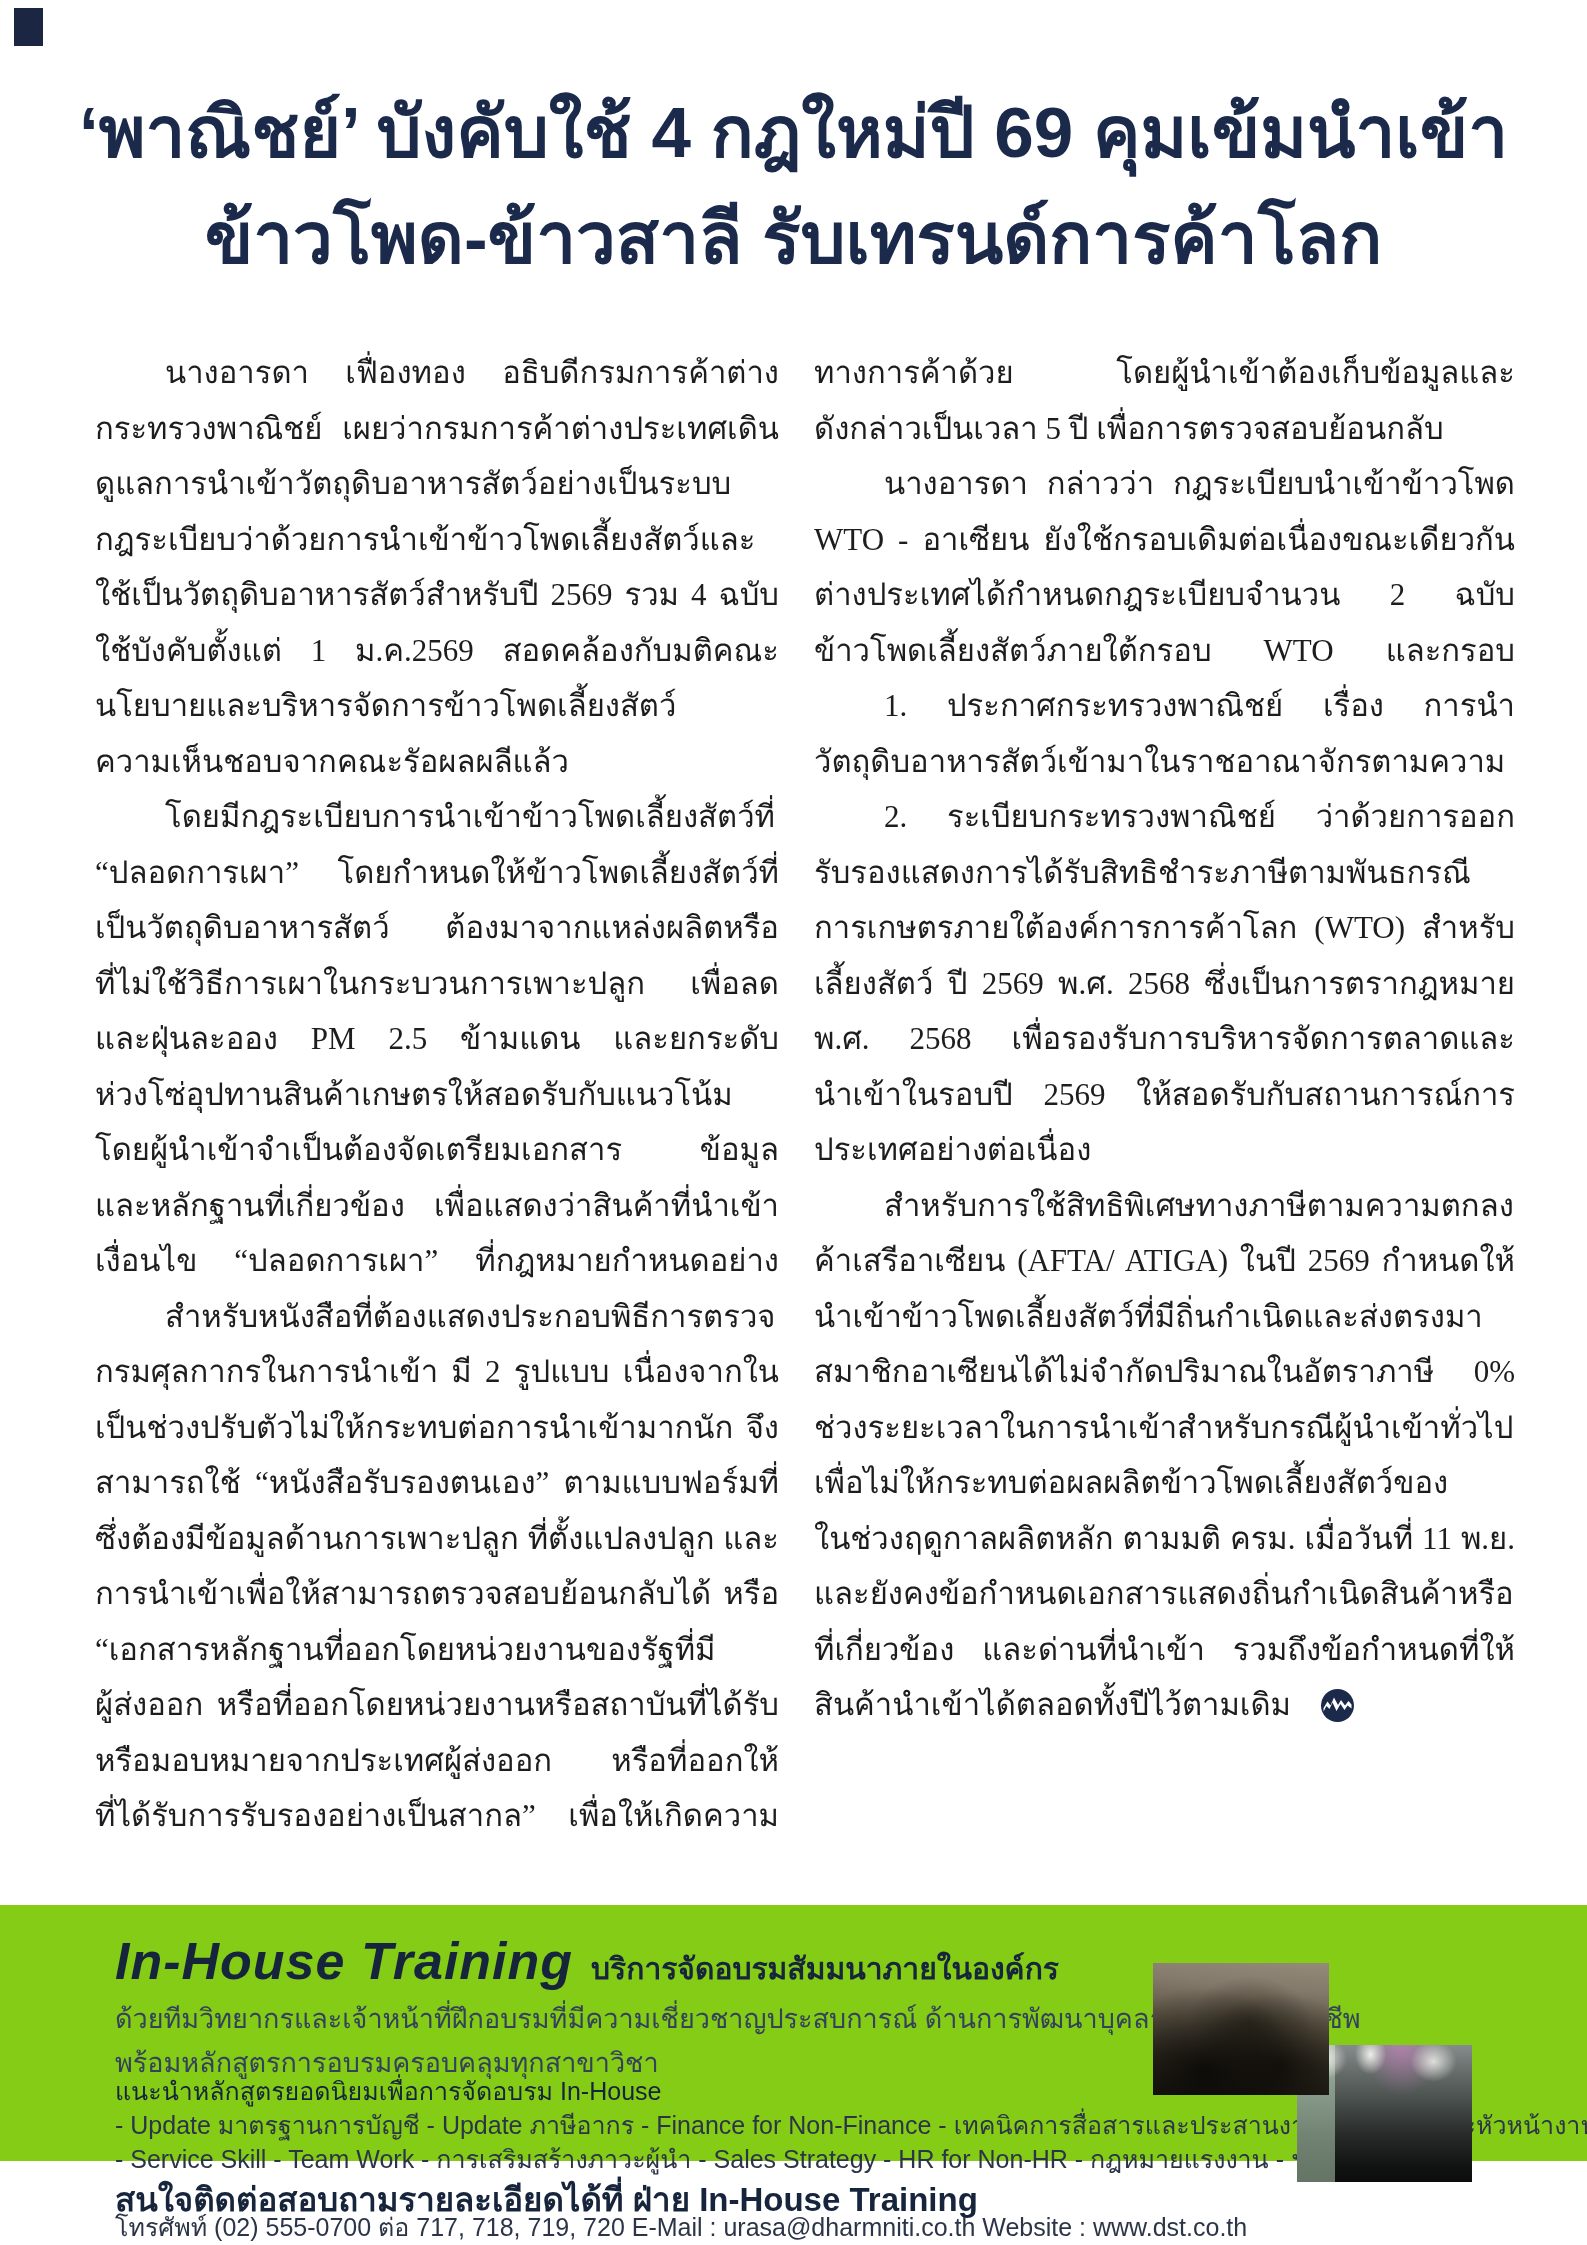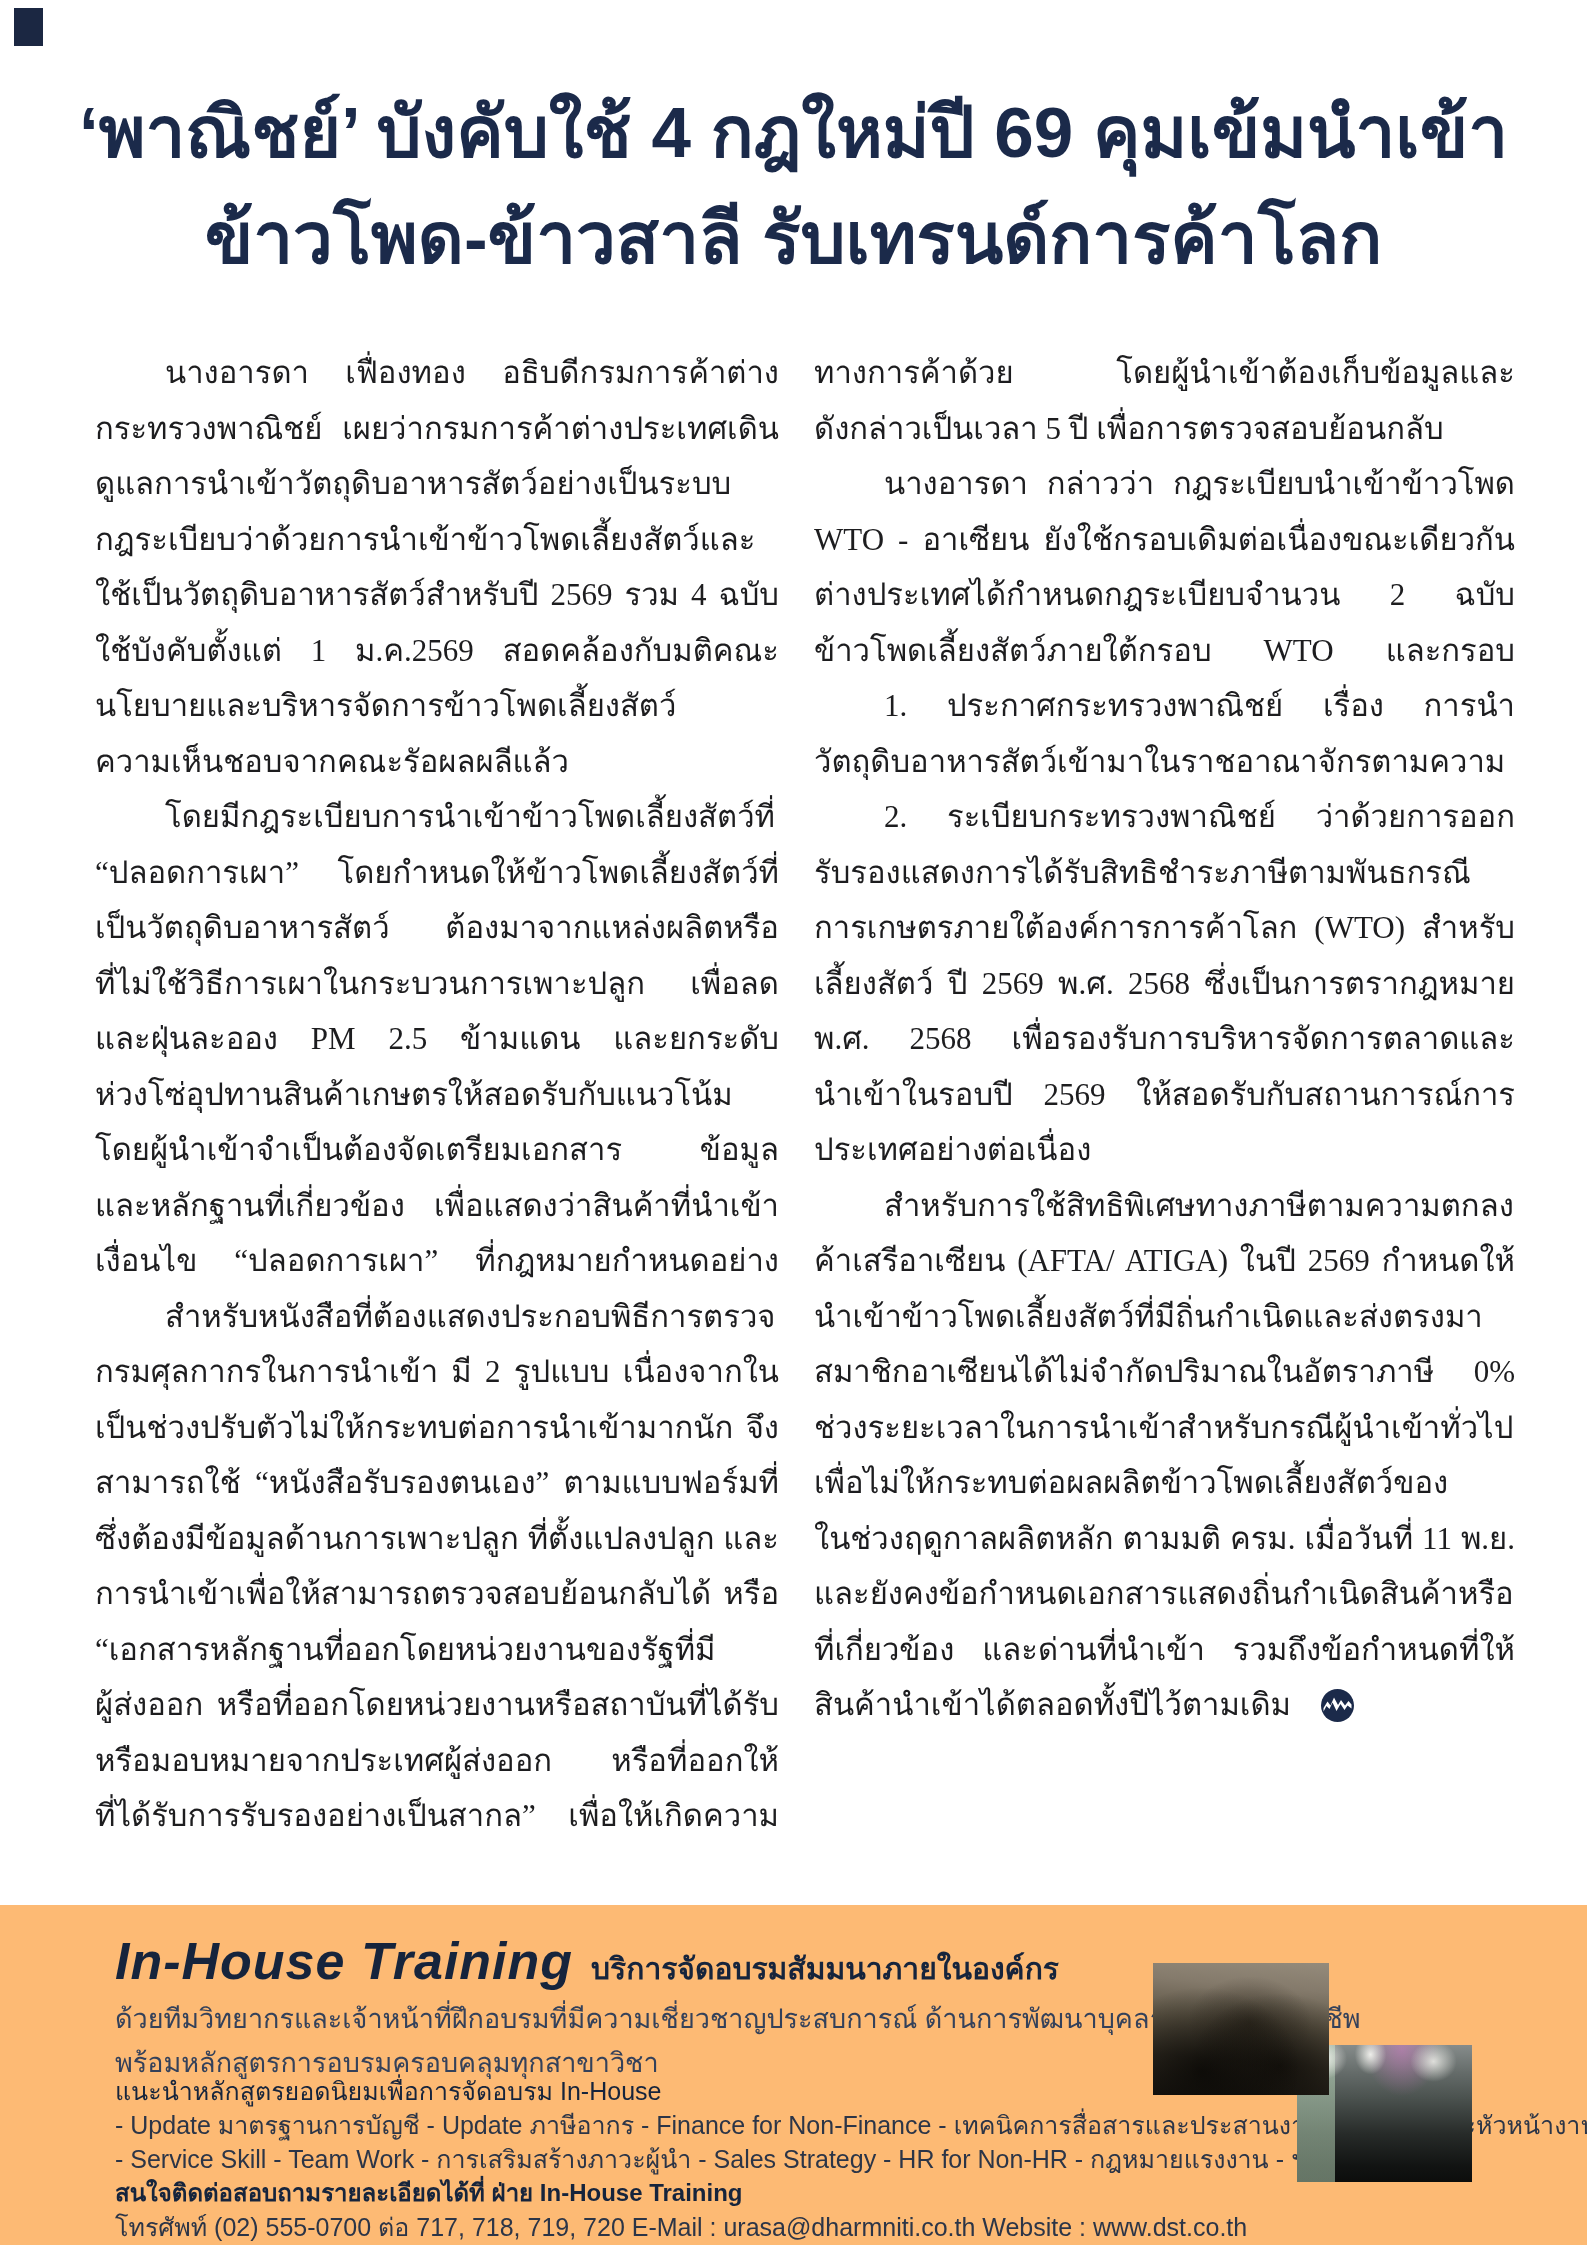"In-House Training" .footer { background: #fdba74 -> #84cc16; height: 340px -> 256px }
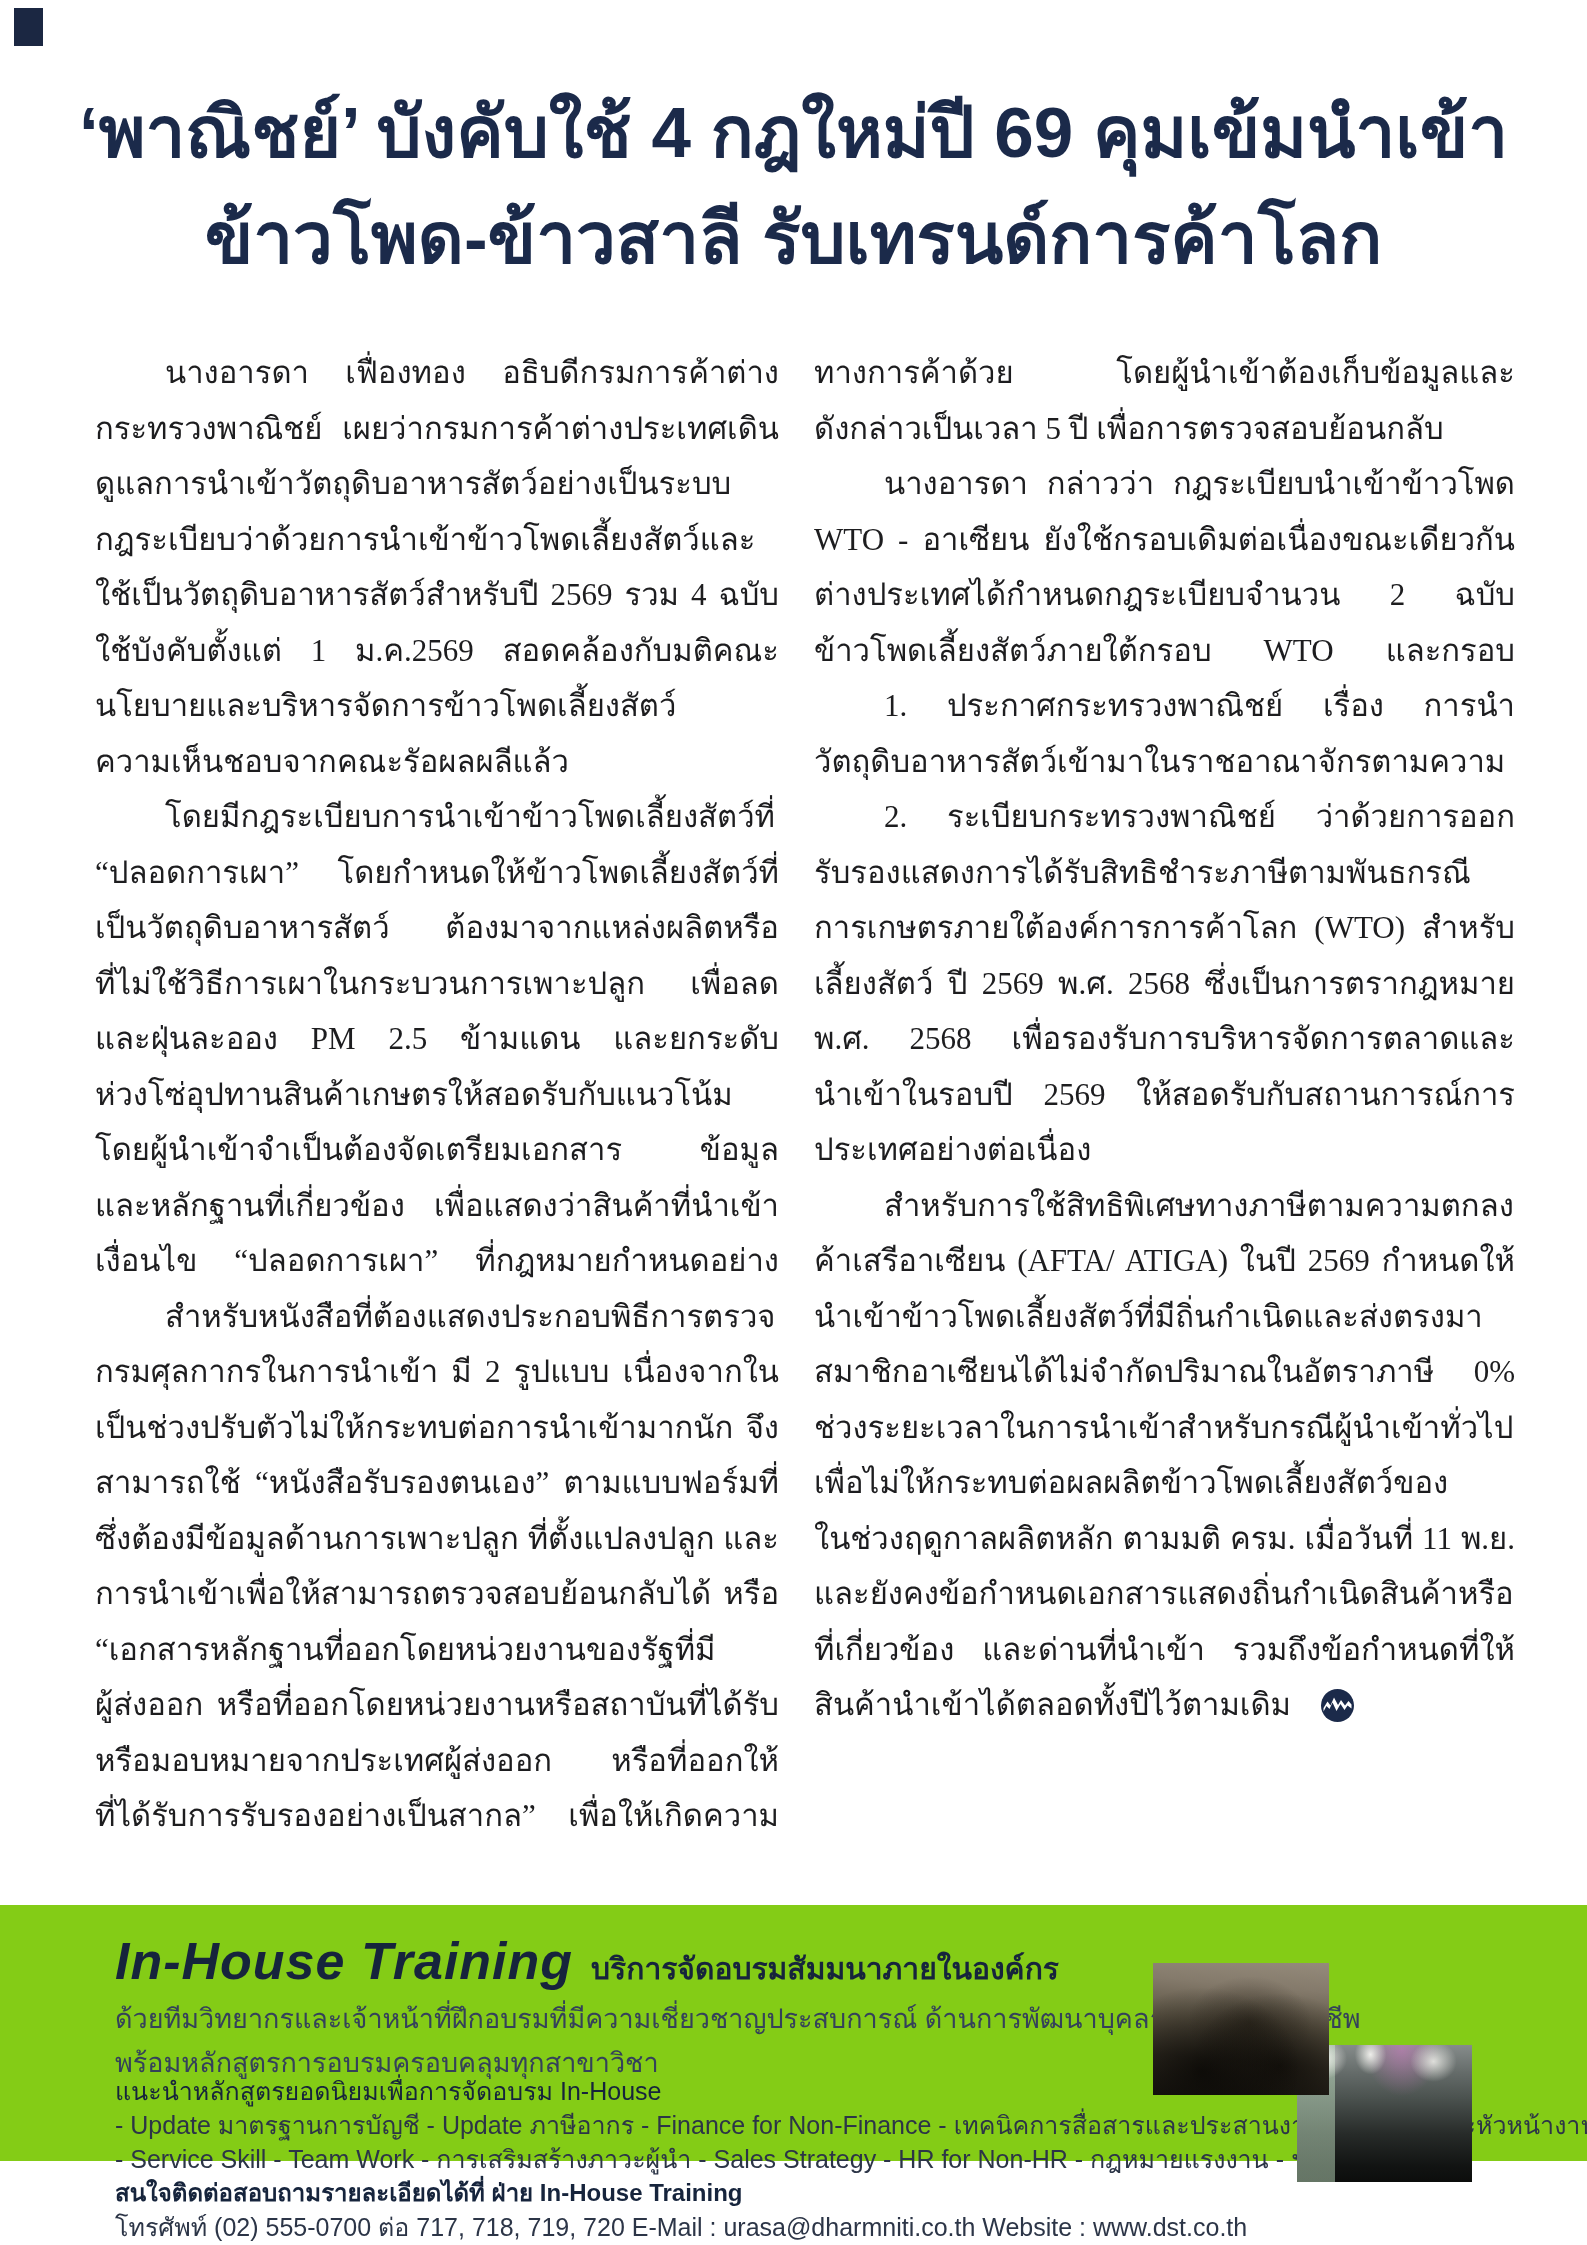"สนใจติดต่อสอบถามรายละเอียดได้ที่ ฝ่าย" .f-contact { font-size: 24px -> 33px }
